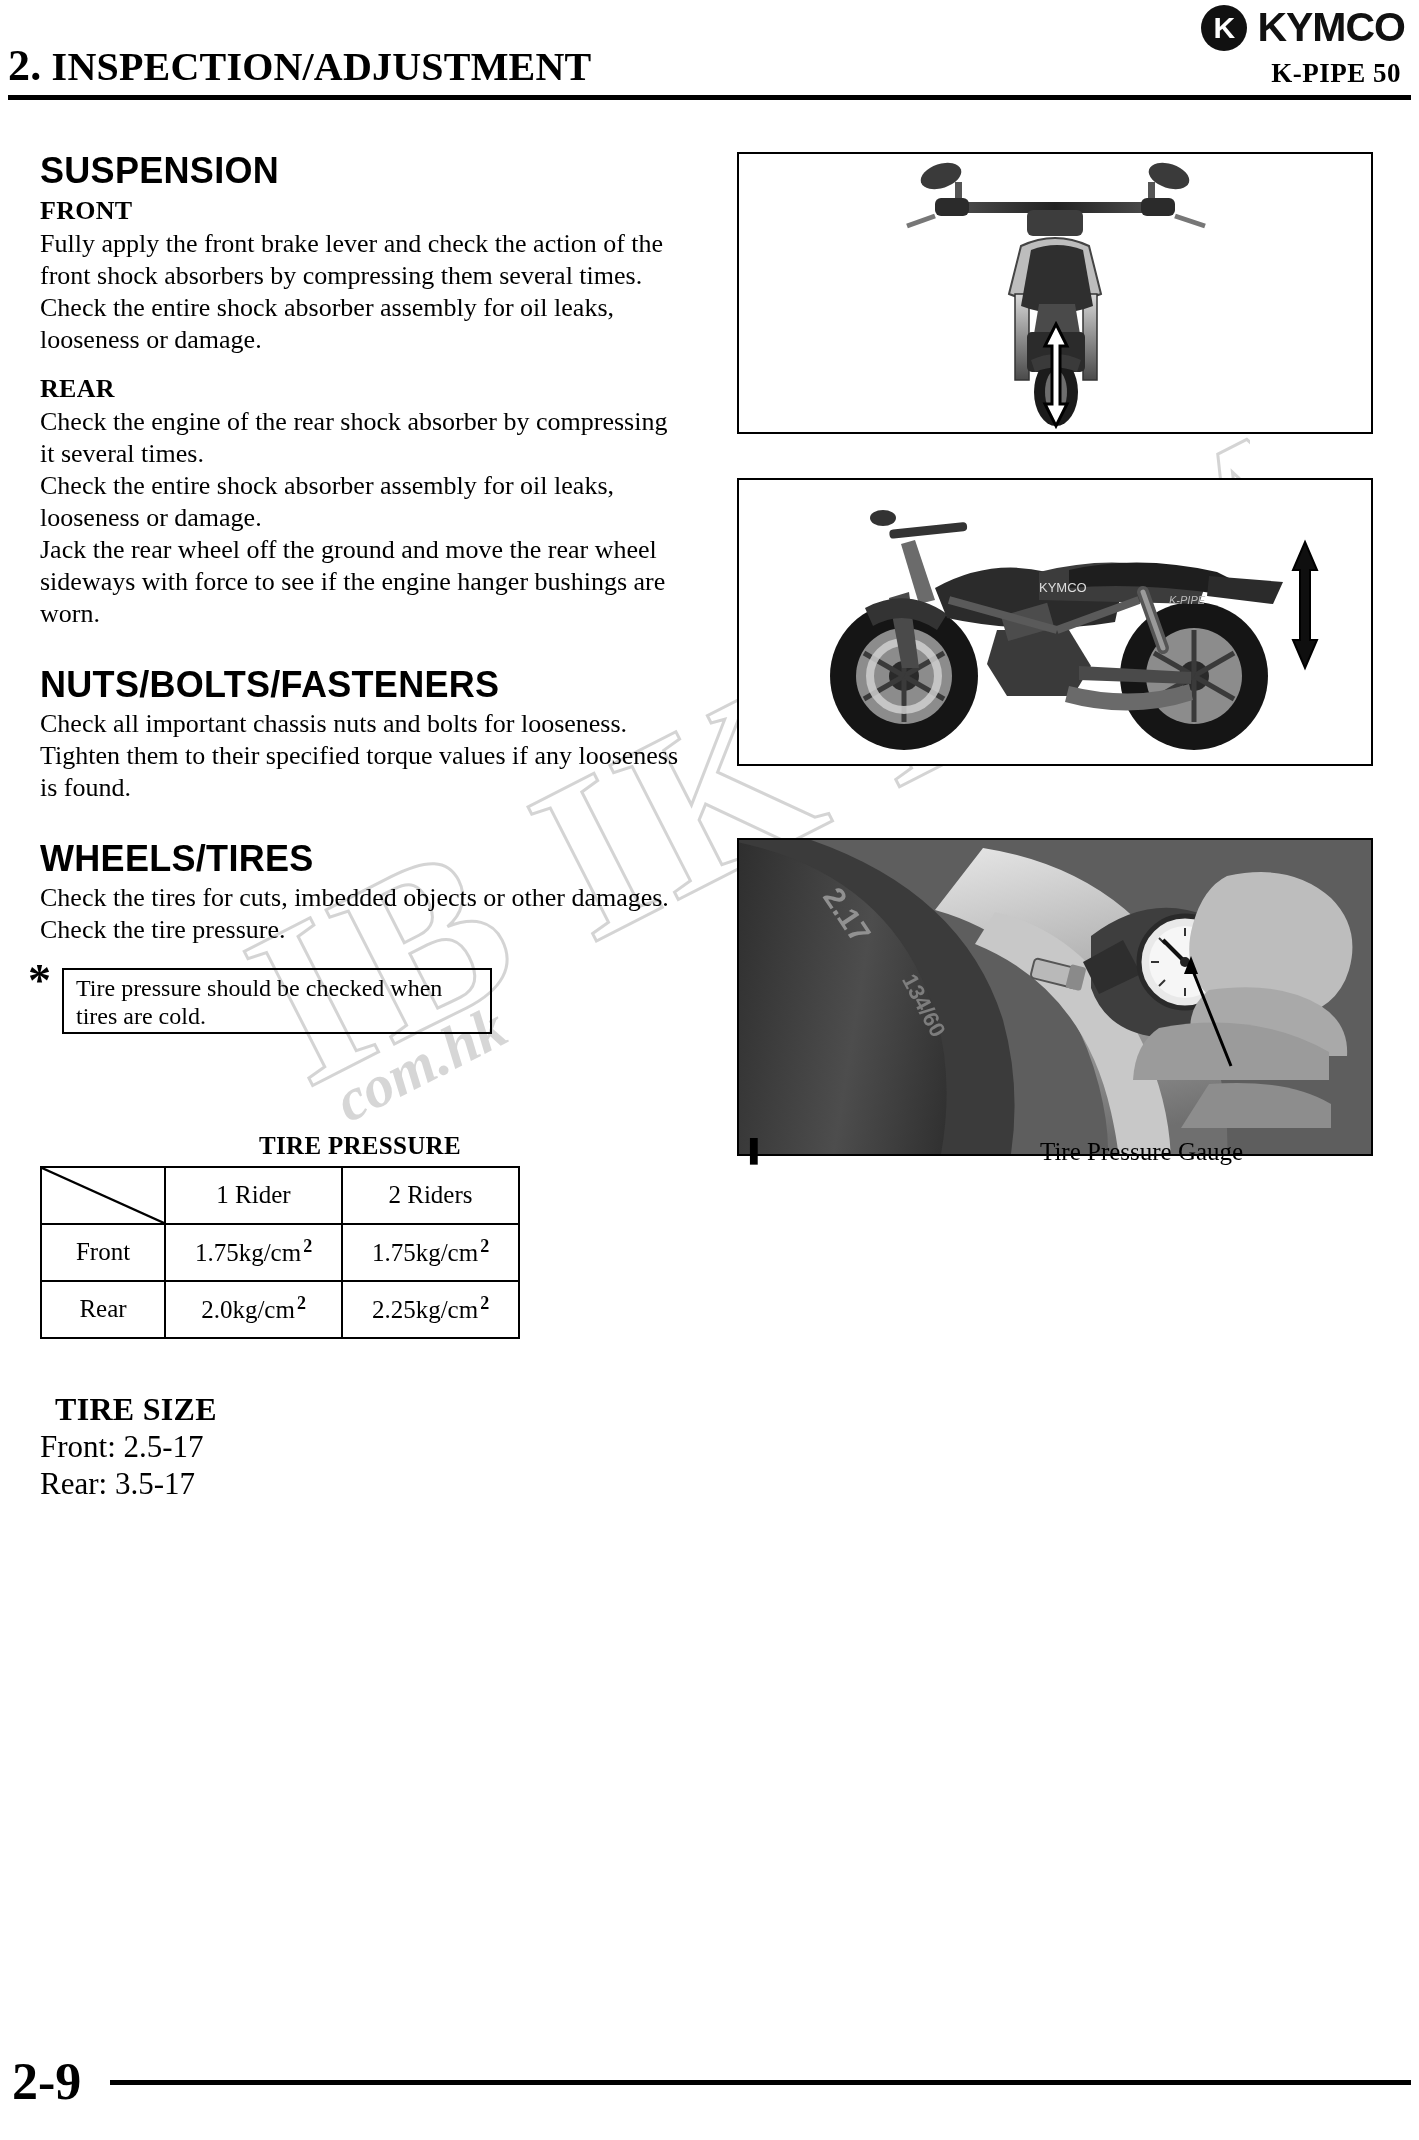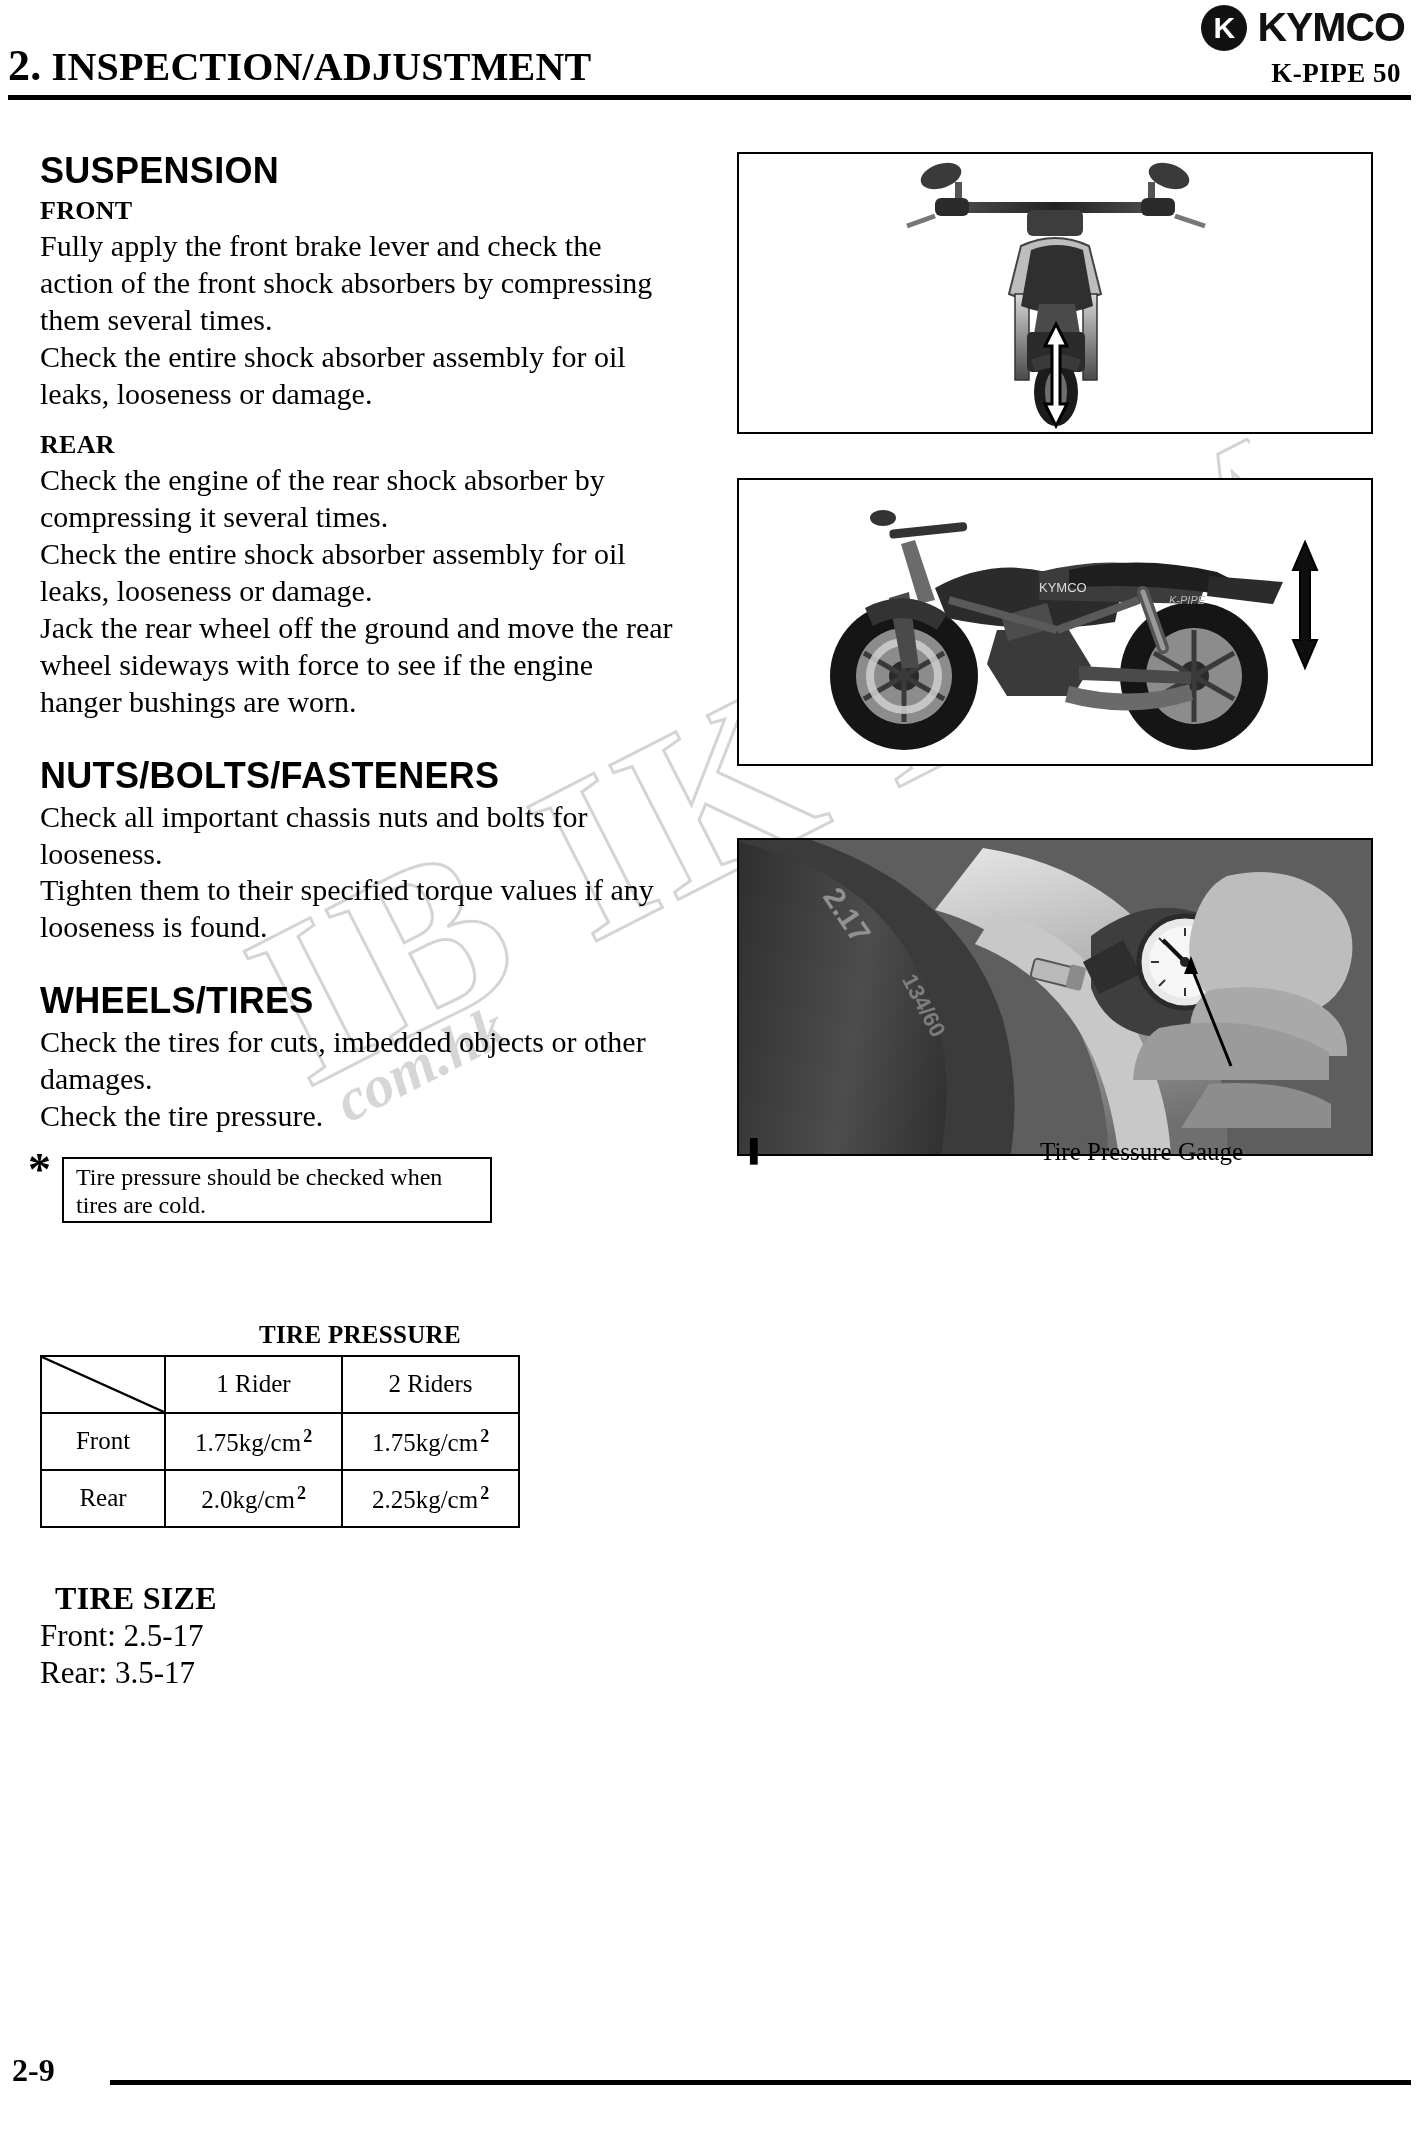"Fully apply the front brake" p.body { font-size: 30px -> 26px }
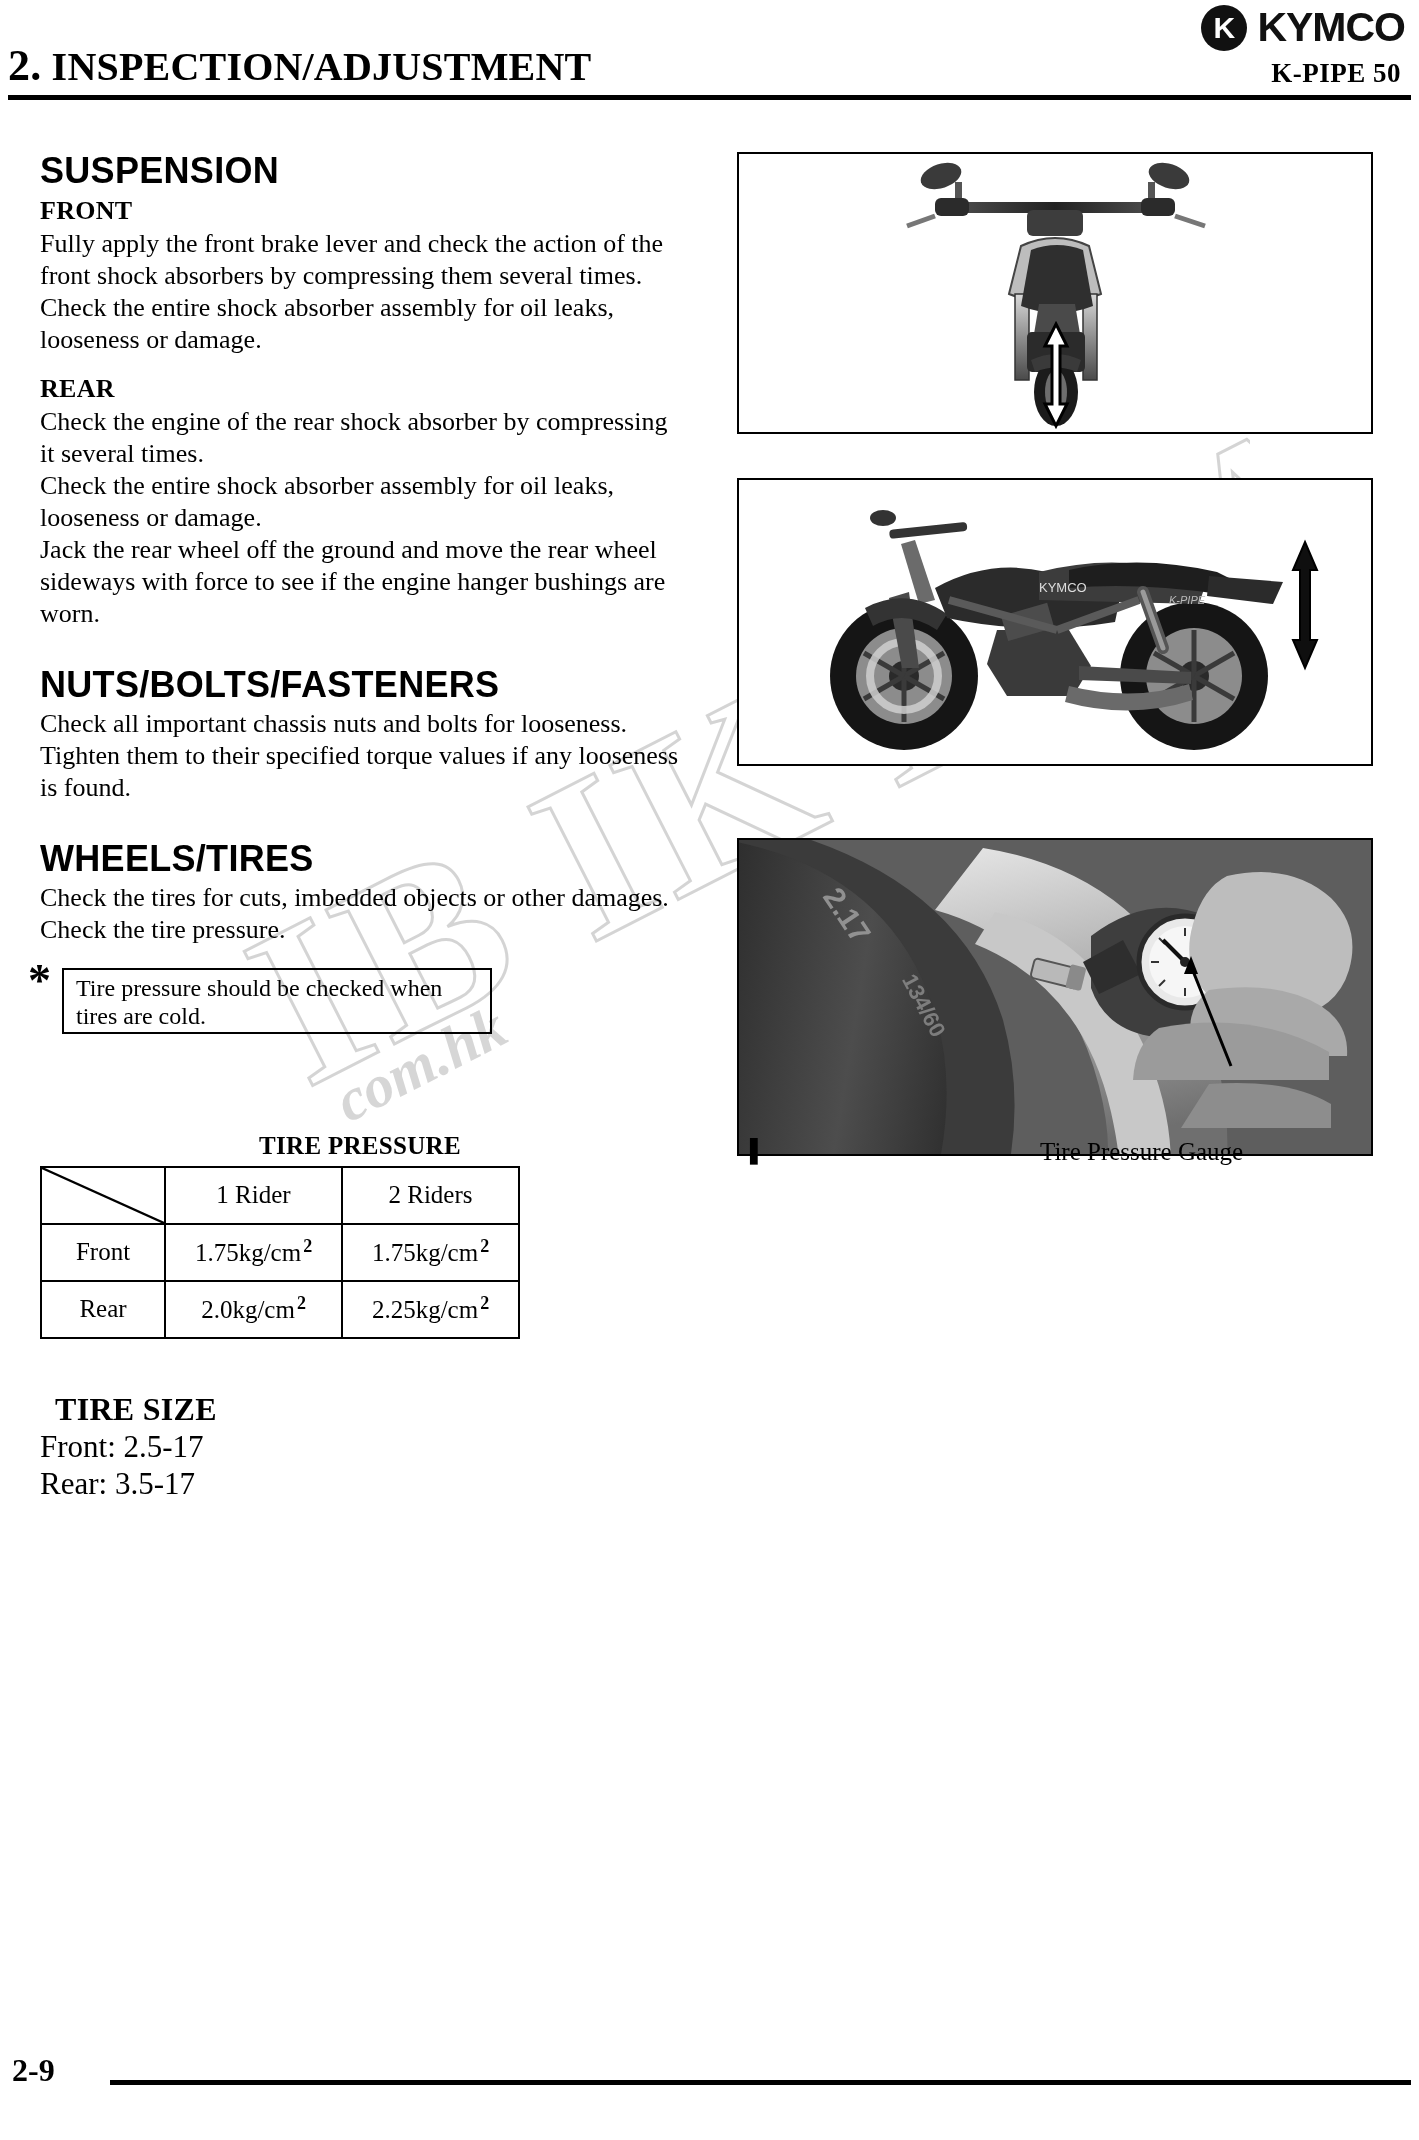"2-9" .footer-num { font-size: 32px -> 52px }
